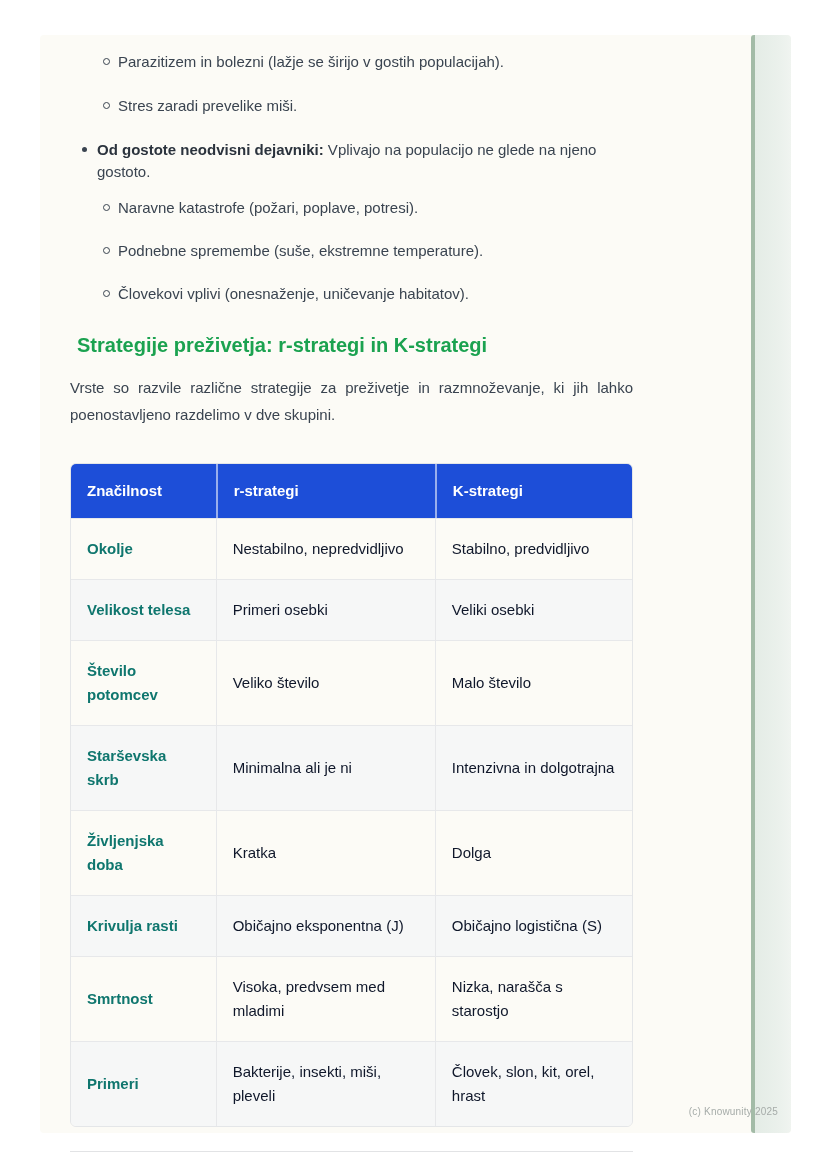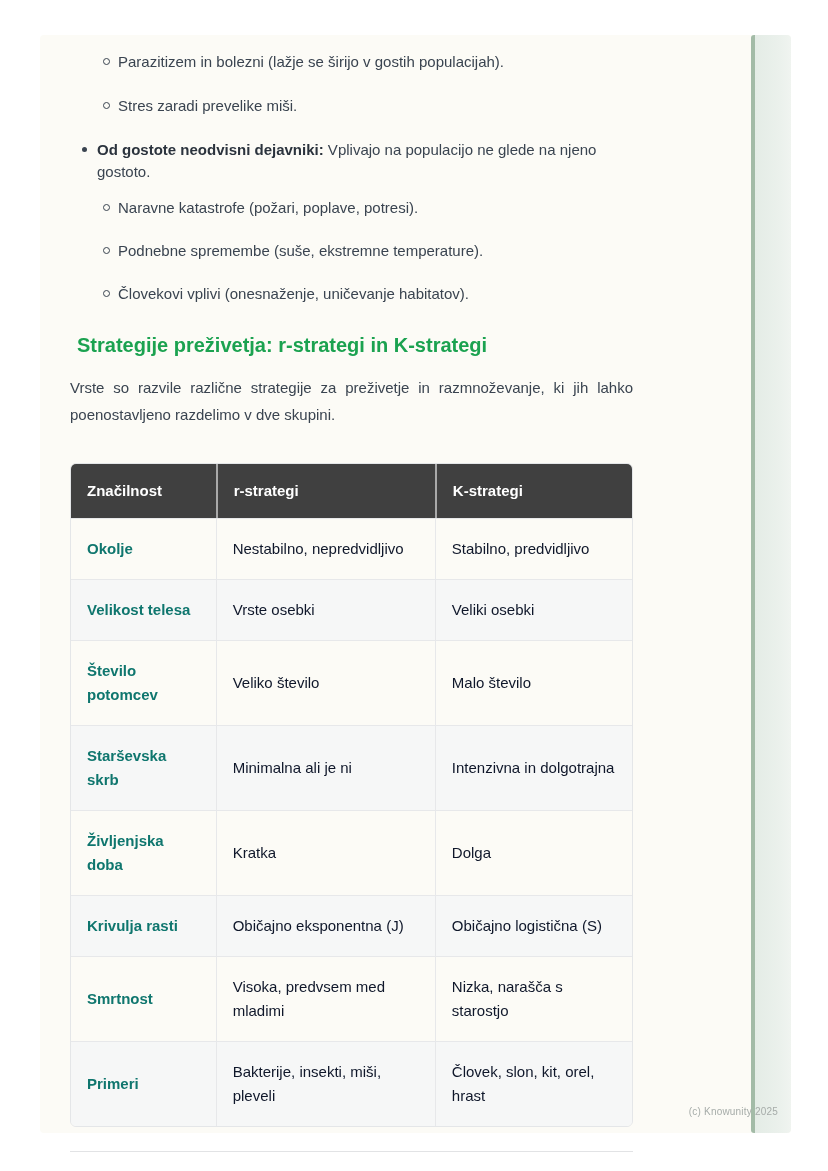"Značilnost" table.compare thead th { background: #404040 -> #1d4ed8 }
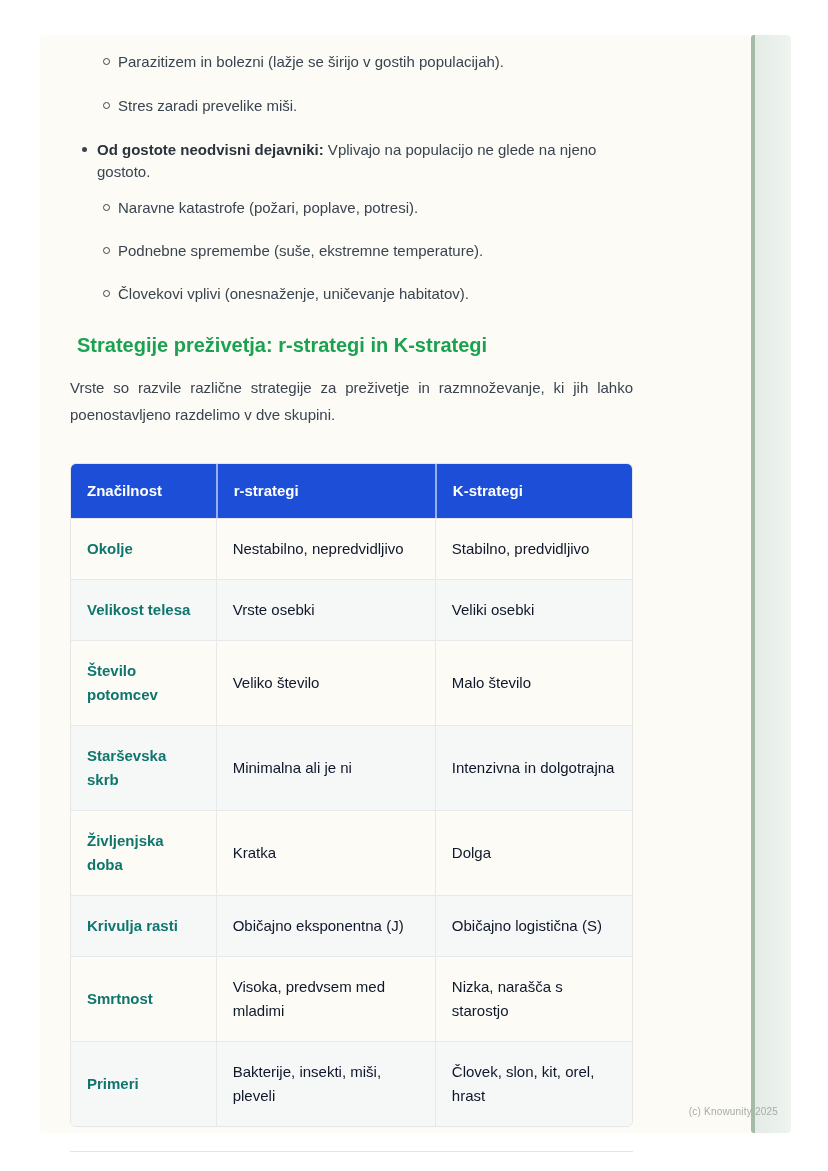"Vrste osebki" td { text: Vrste -> Primeri }
